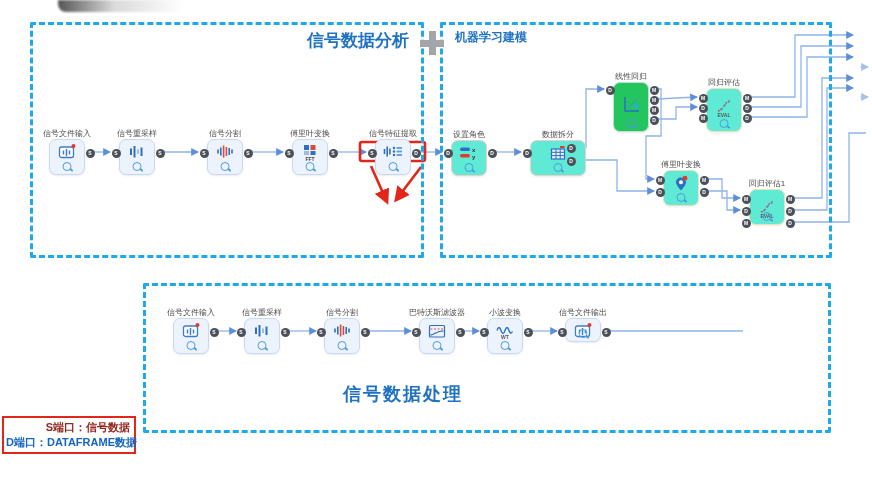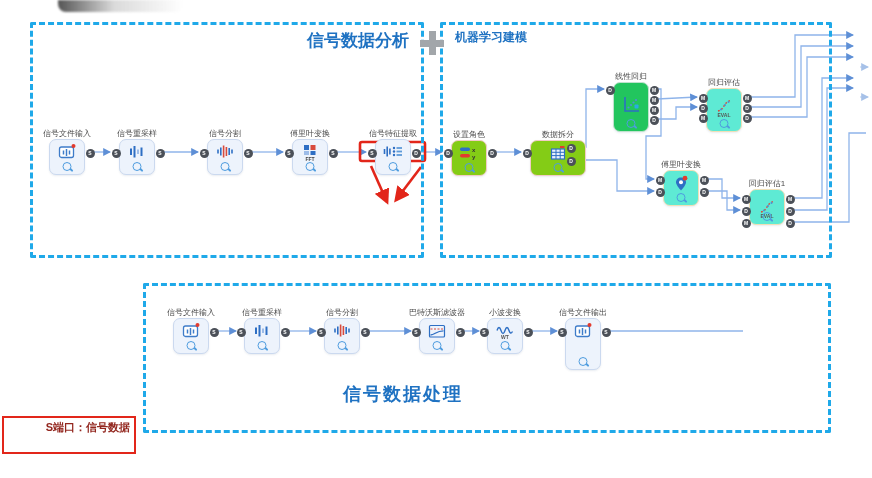"设置角色" .c-pink { background: #84cc16 -> #5eead4 }
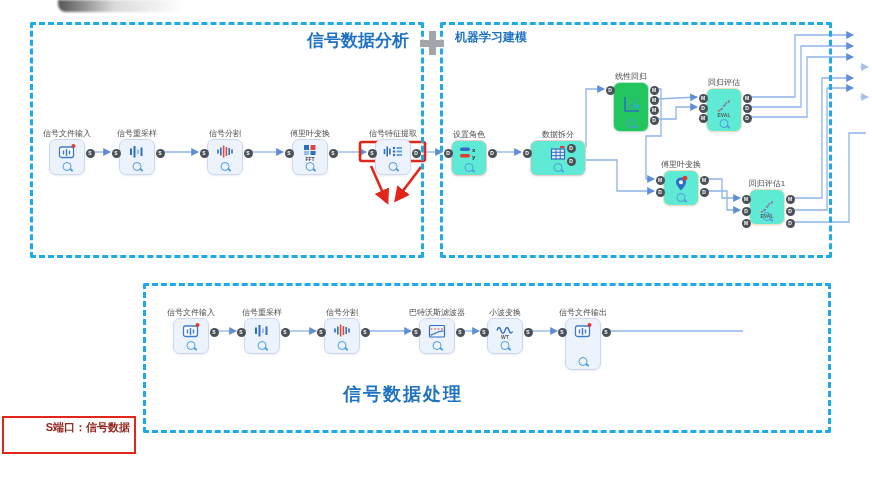"信号文件输出" div.node { height: 52px -> 24px }
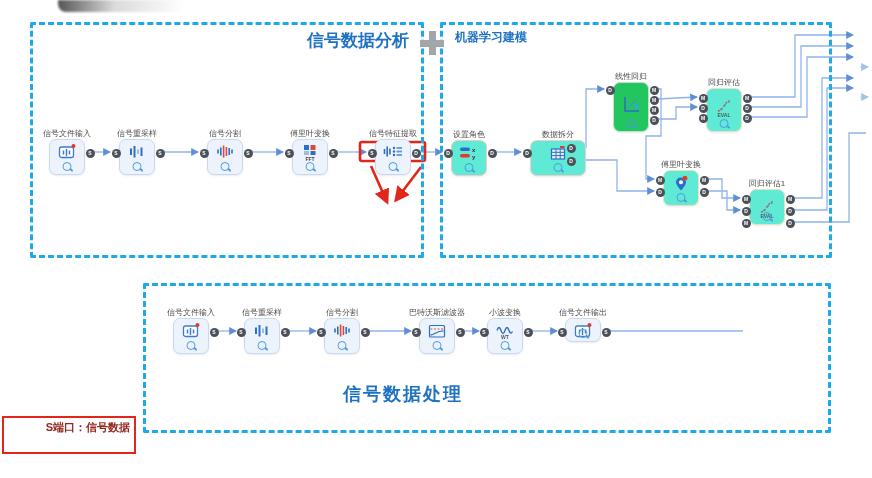"D端口：DATAFRAME数据" div { html: none -> <div>D端口：DATAFRAME数据</div> }
